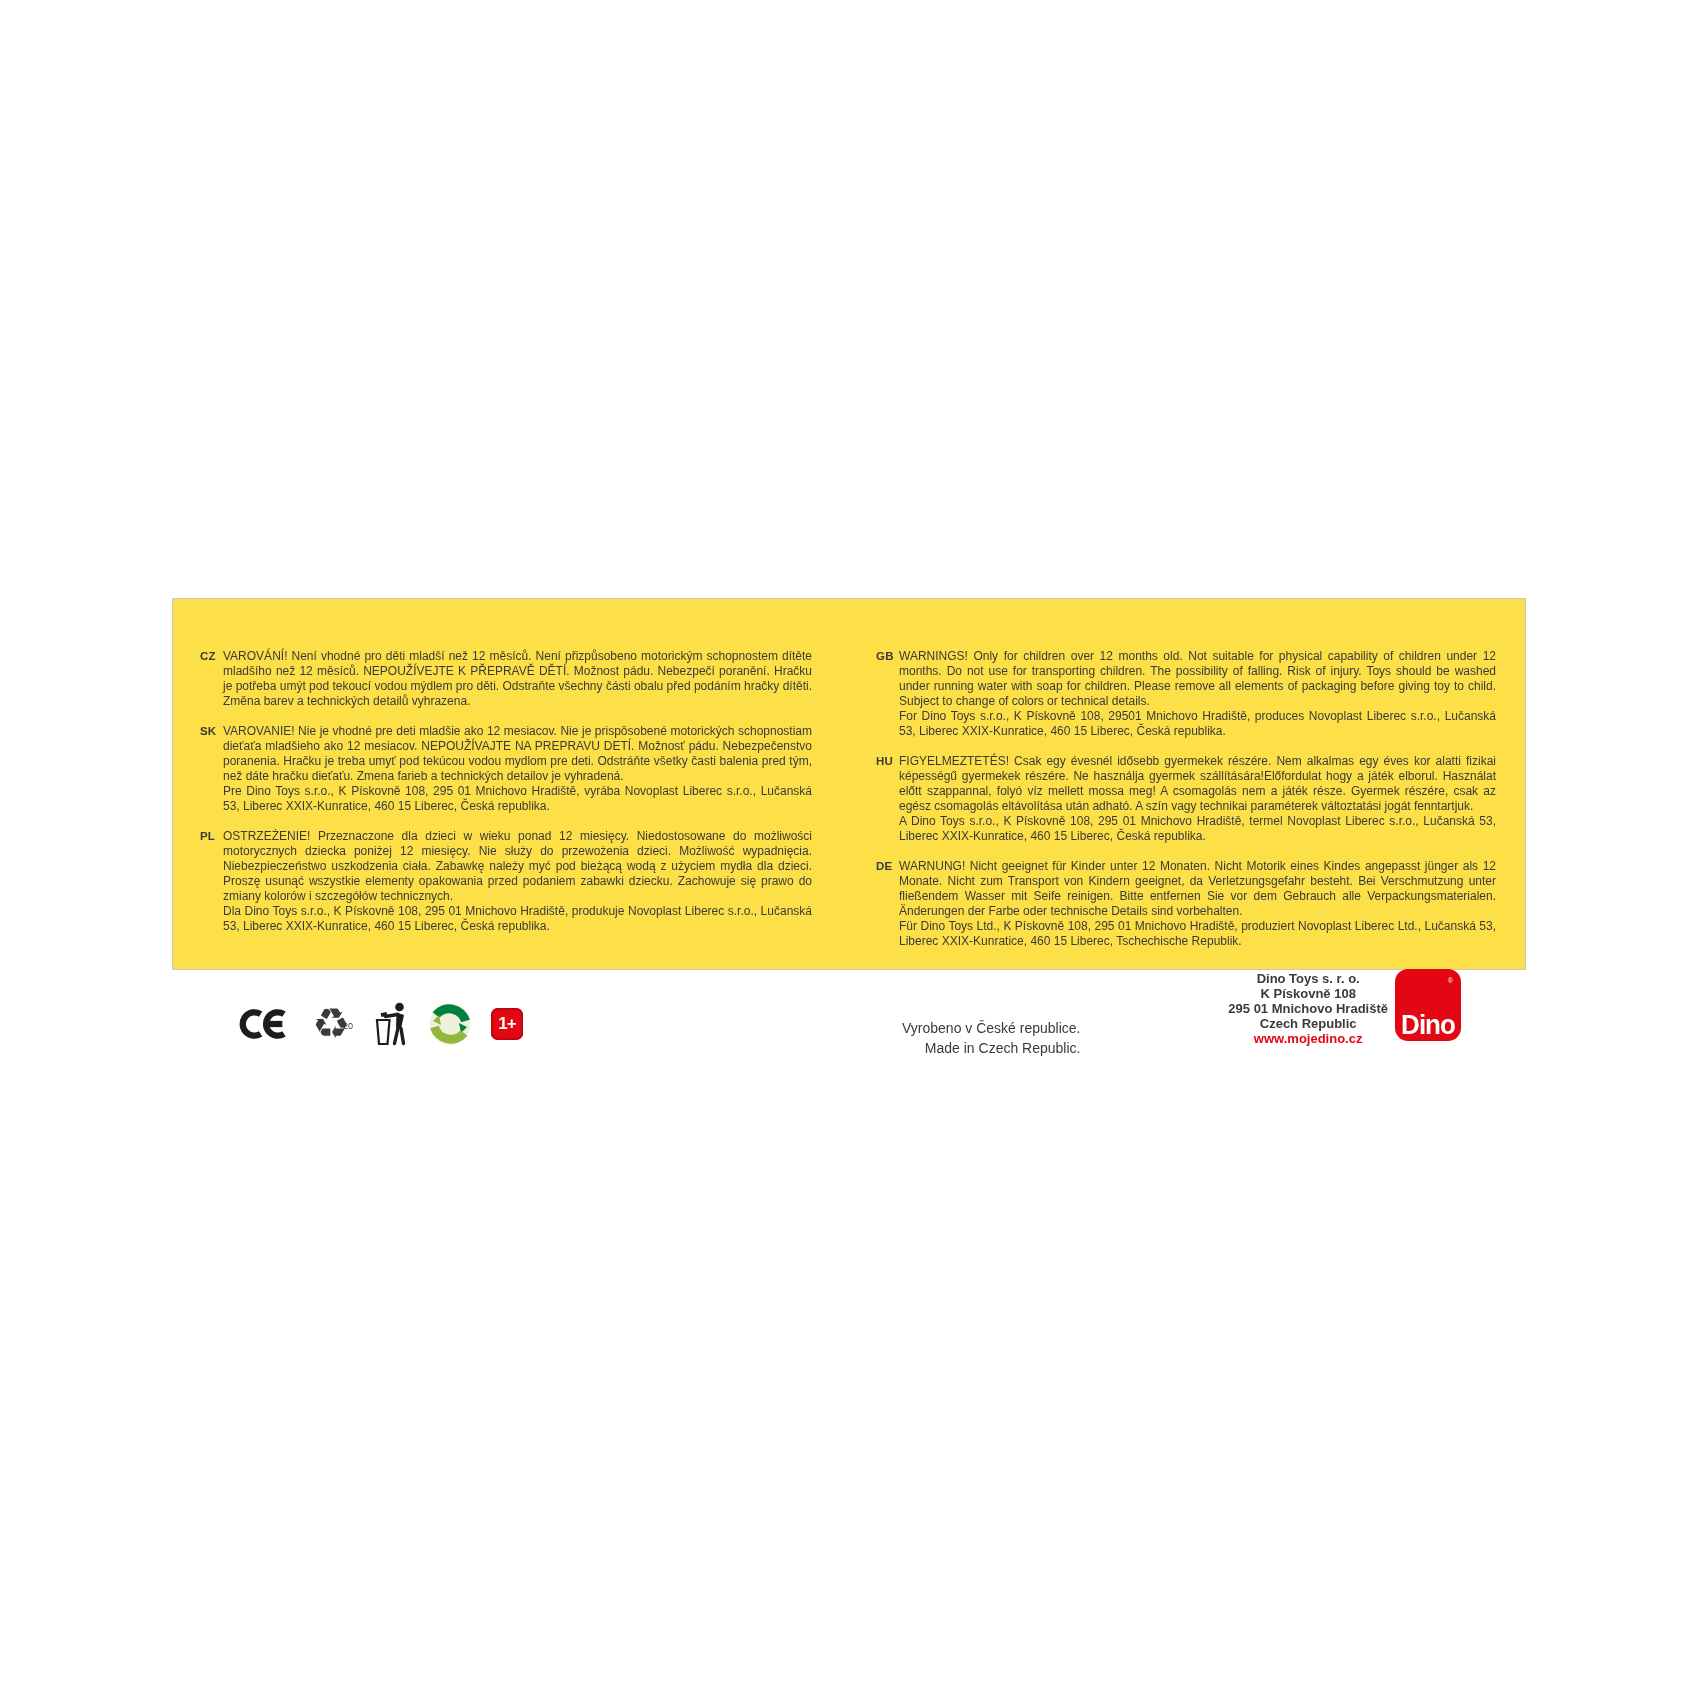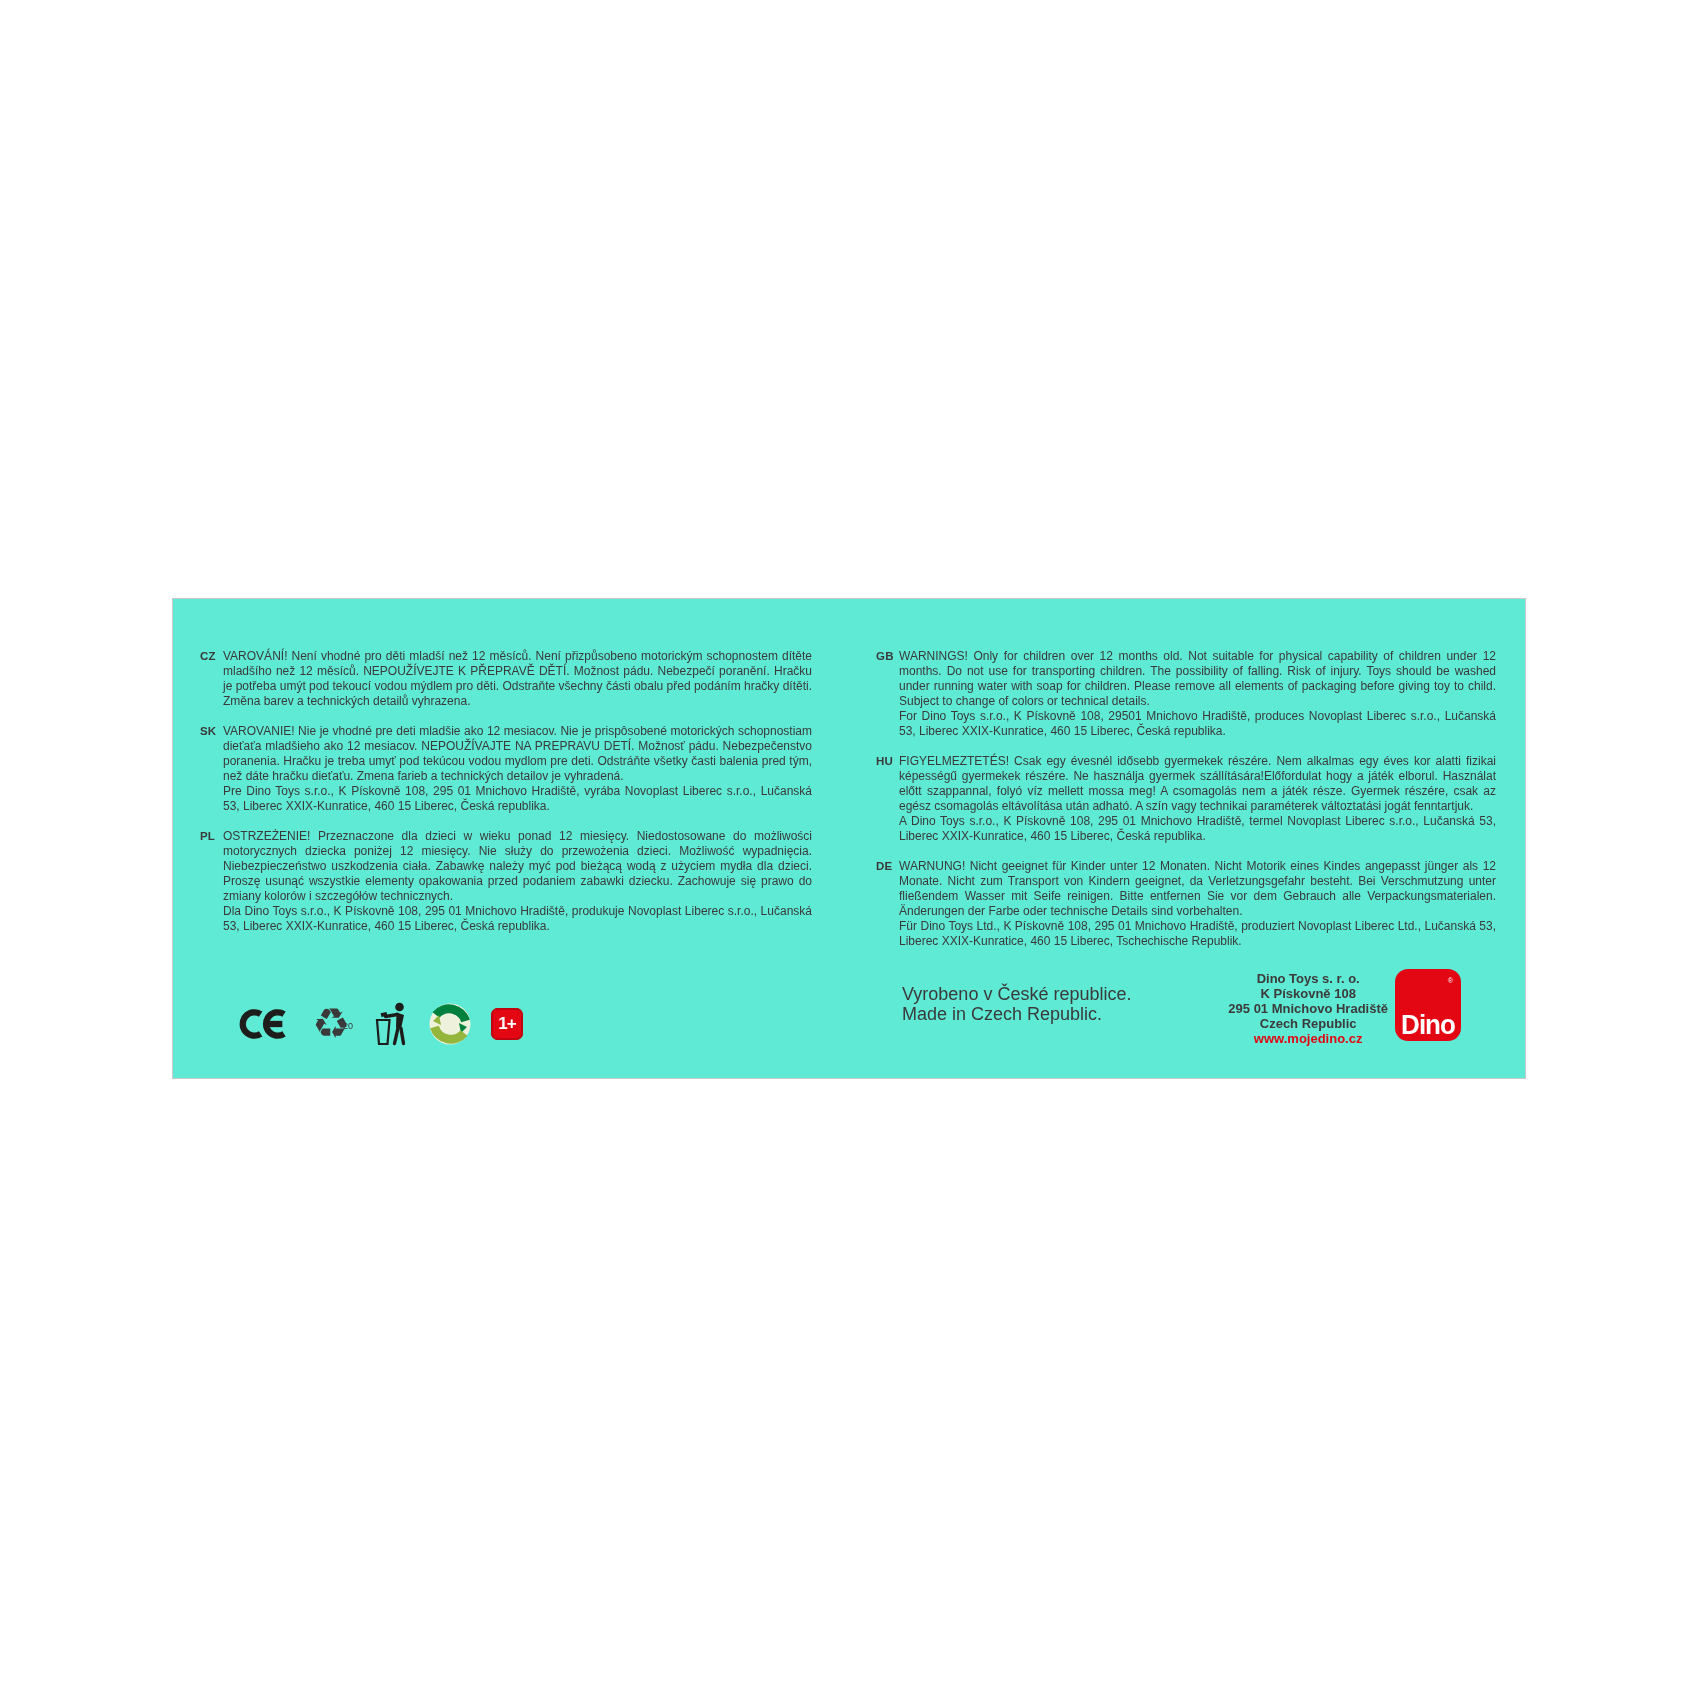"CZ" .card { background: #5eead4 -> #fde047; height: 481px -> 372px }
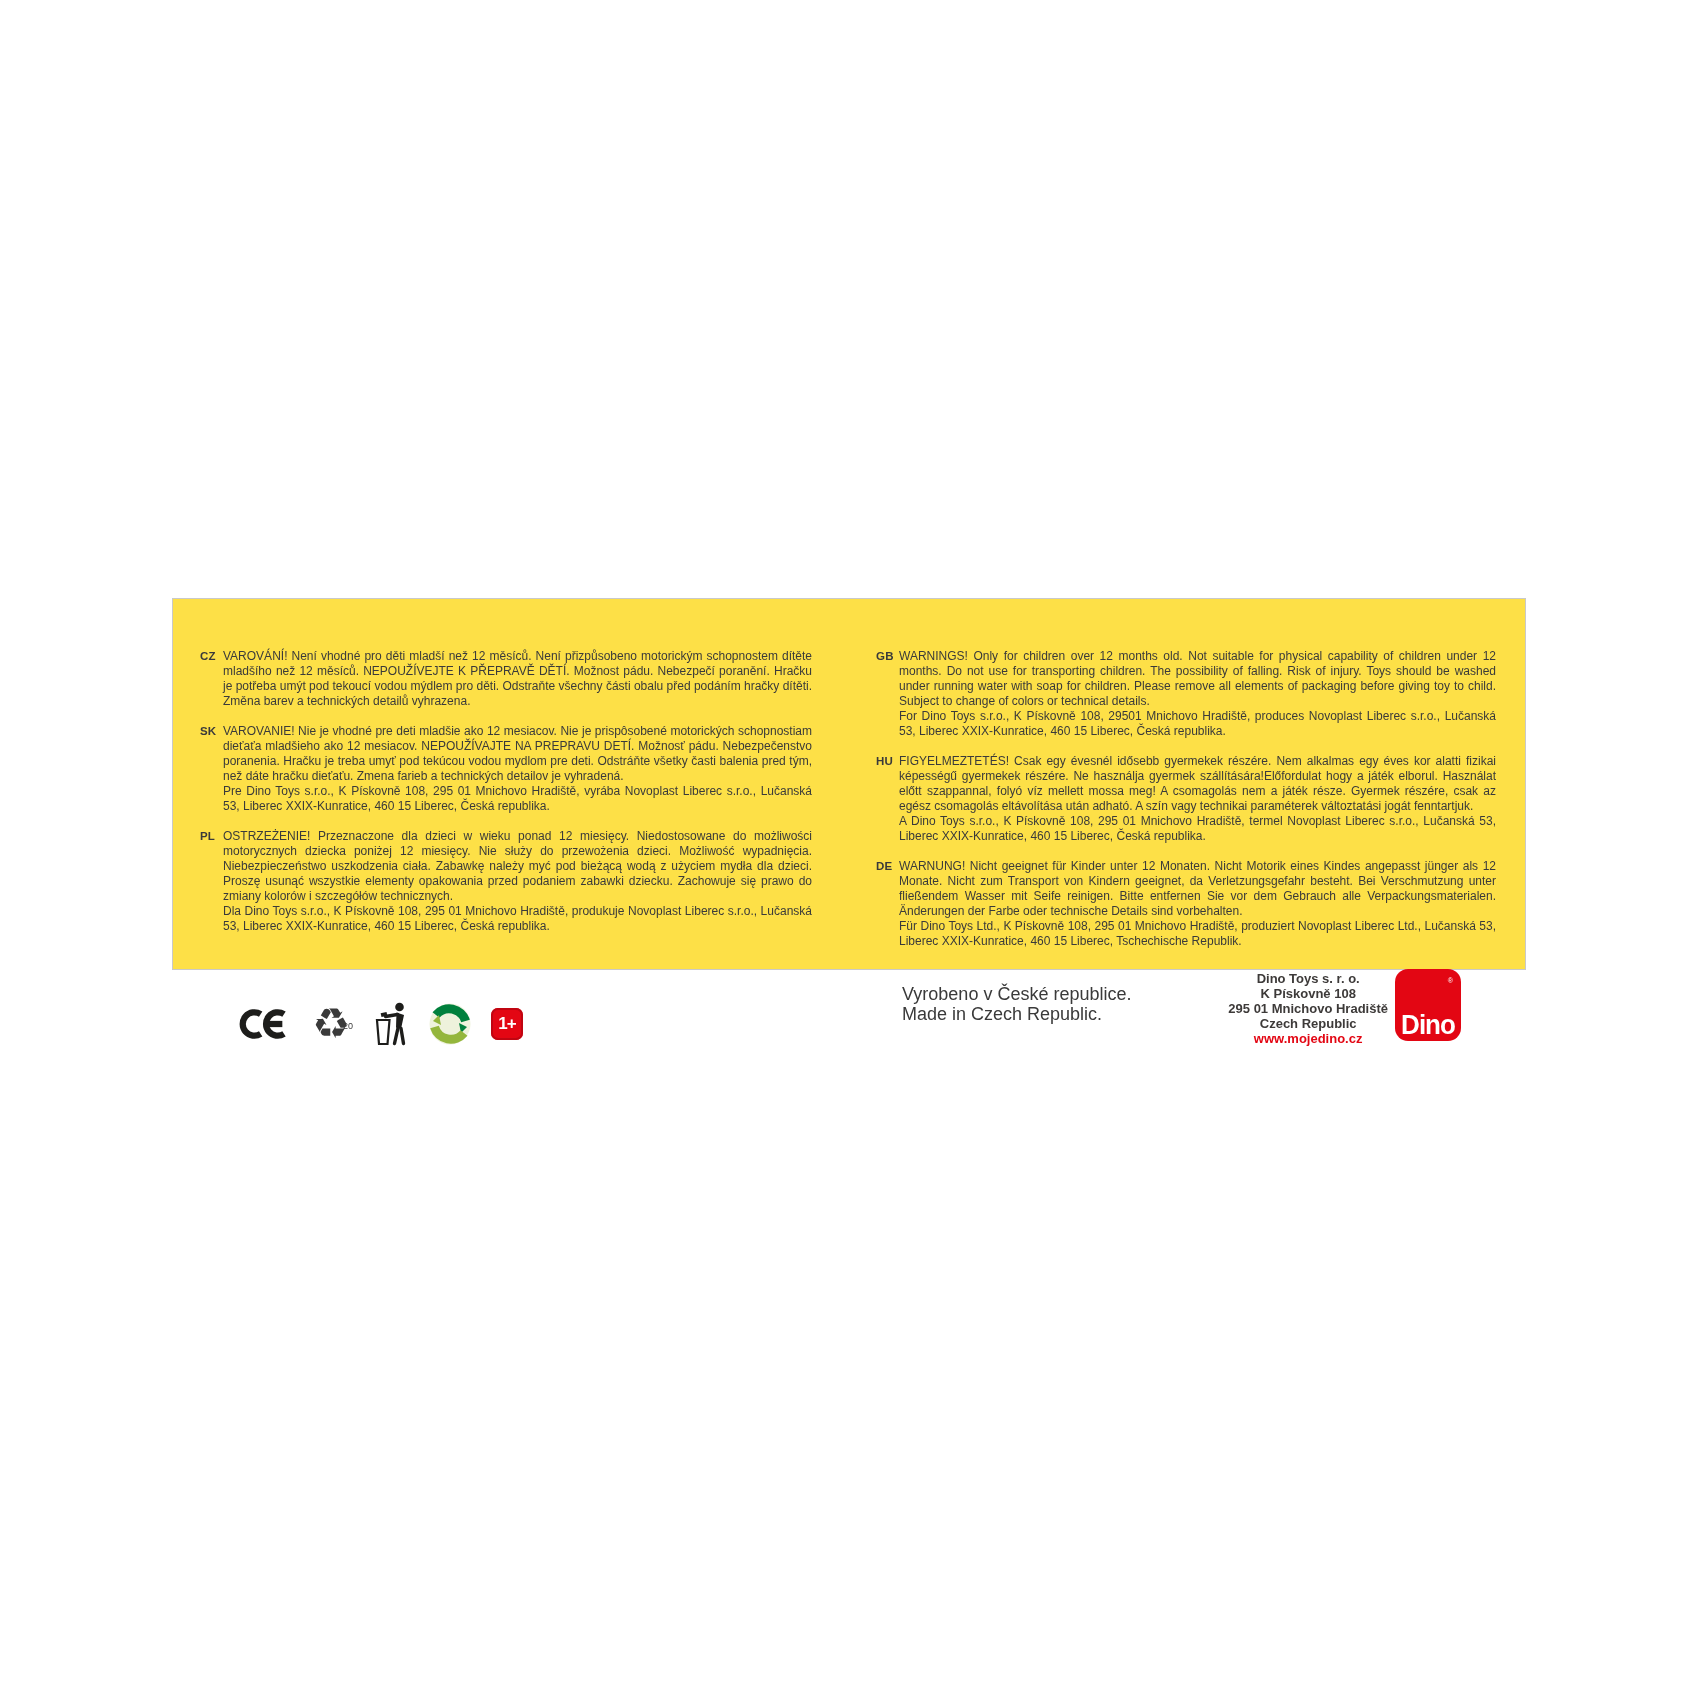"Vyrobeno v České republice." .made-in { font-size: 18px -> 14px; text-align: none -> right; top: 385px -> 419px }
